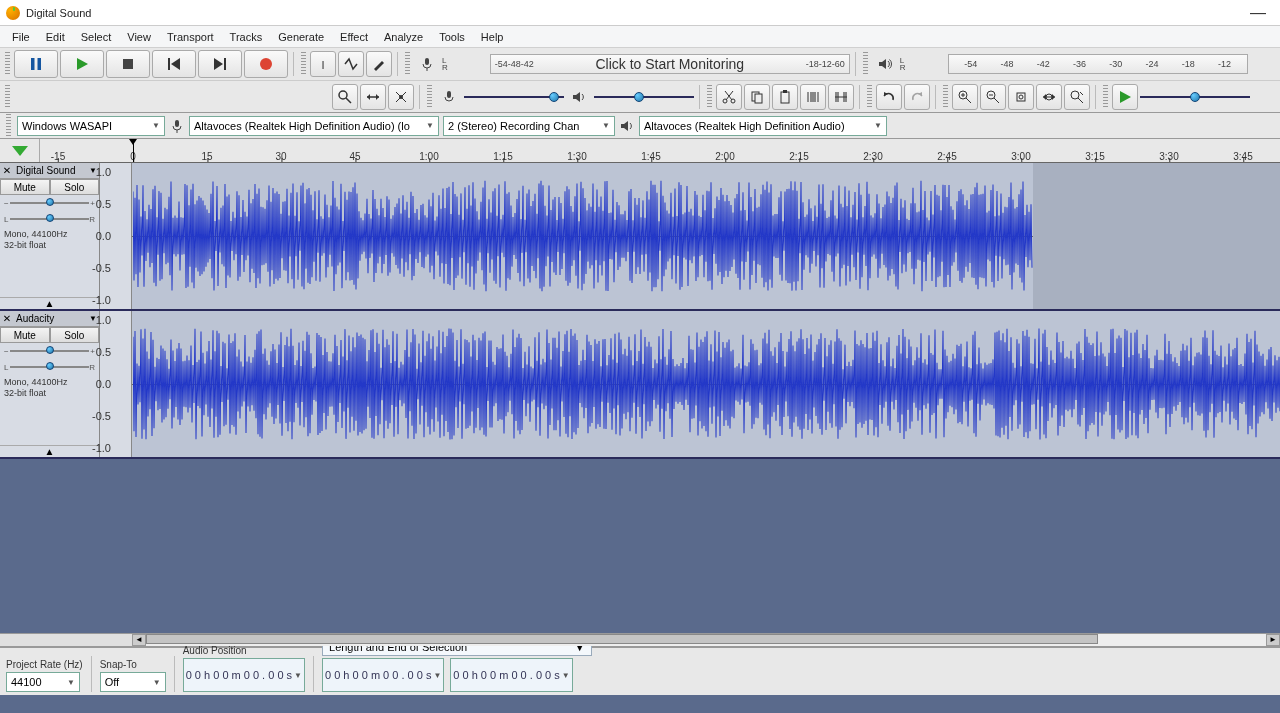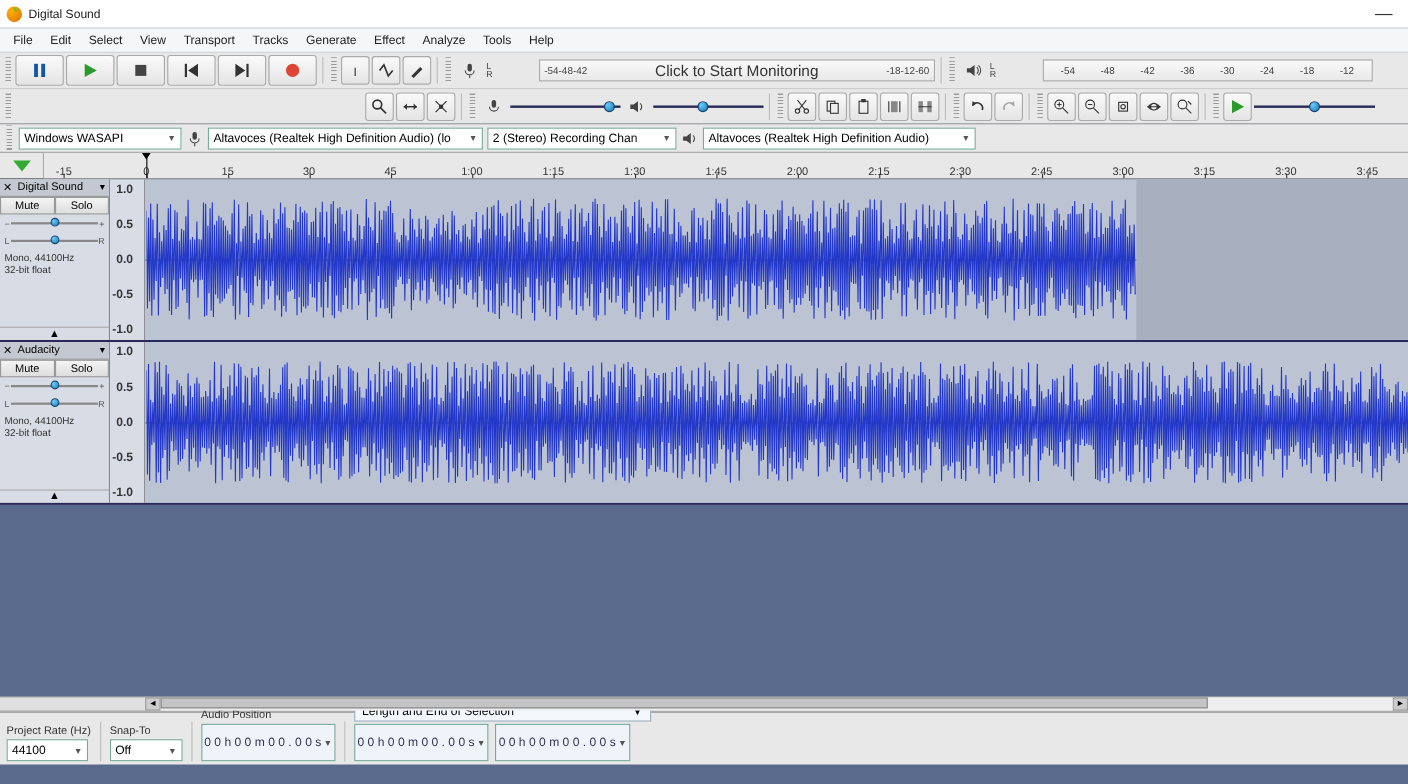"1.0" .vruler div { font-weight: bold -> none; right: 10px -> 20px }
